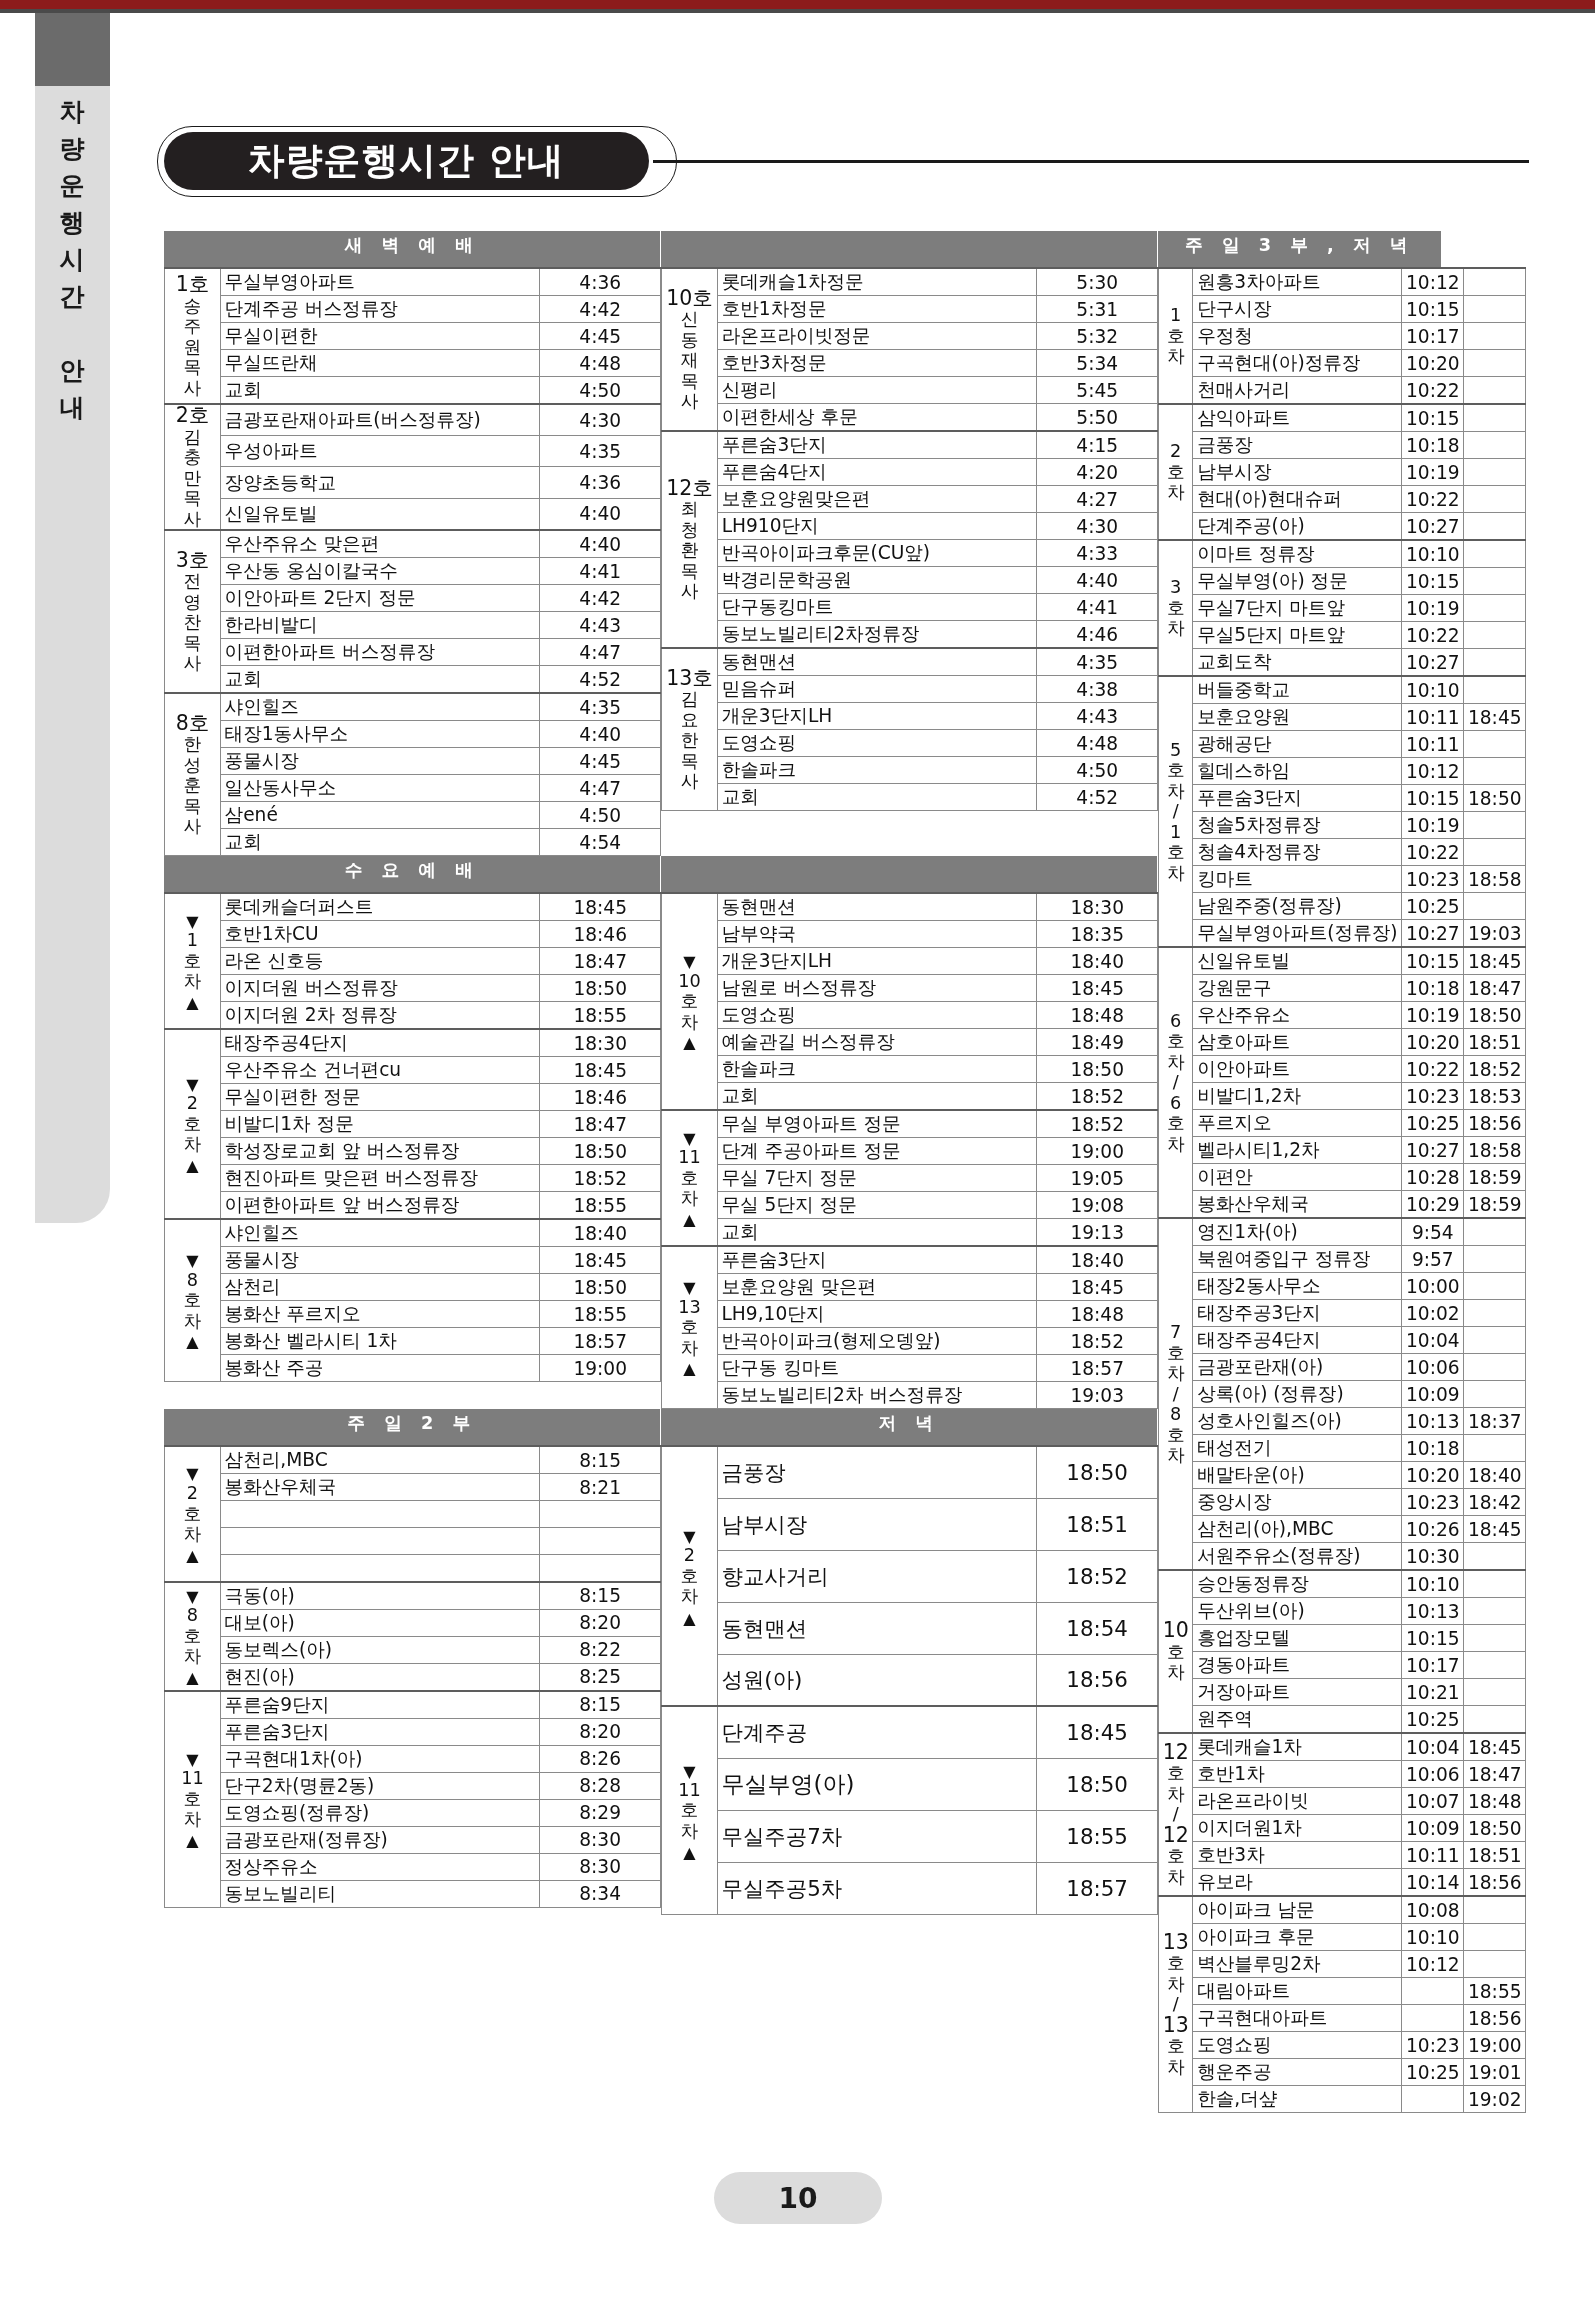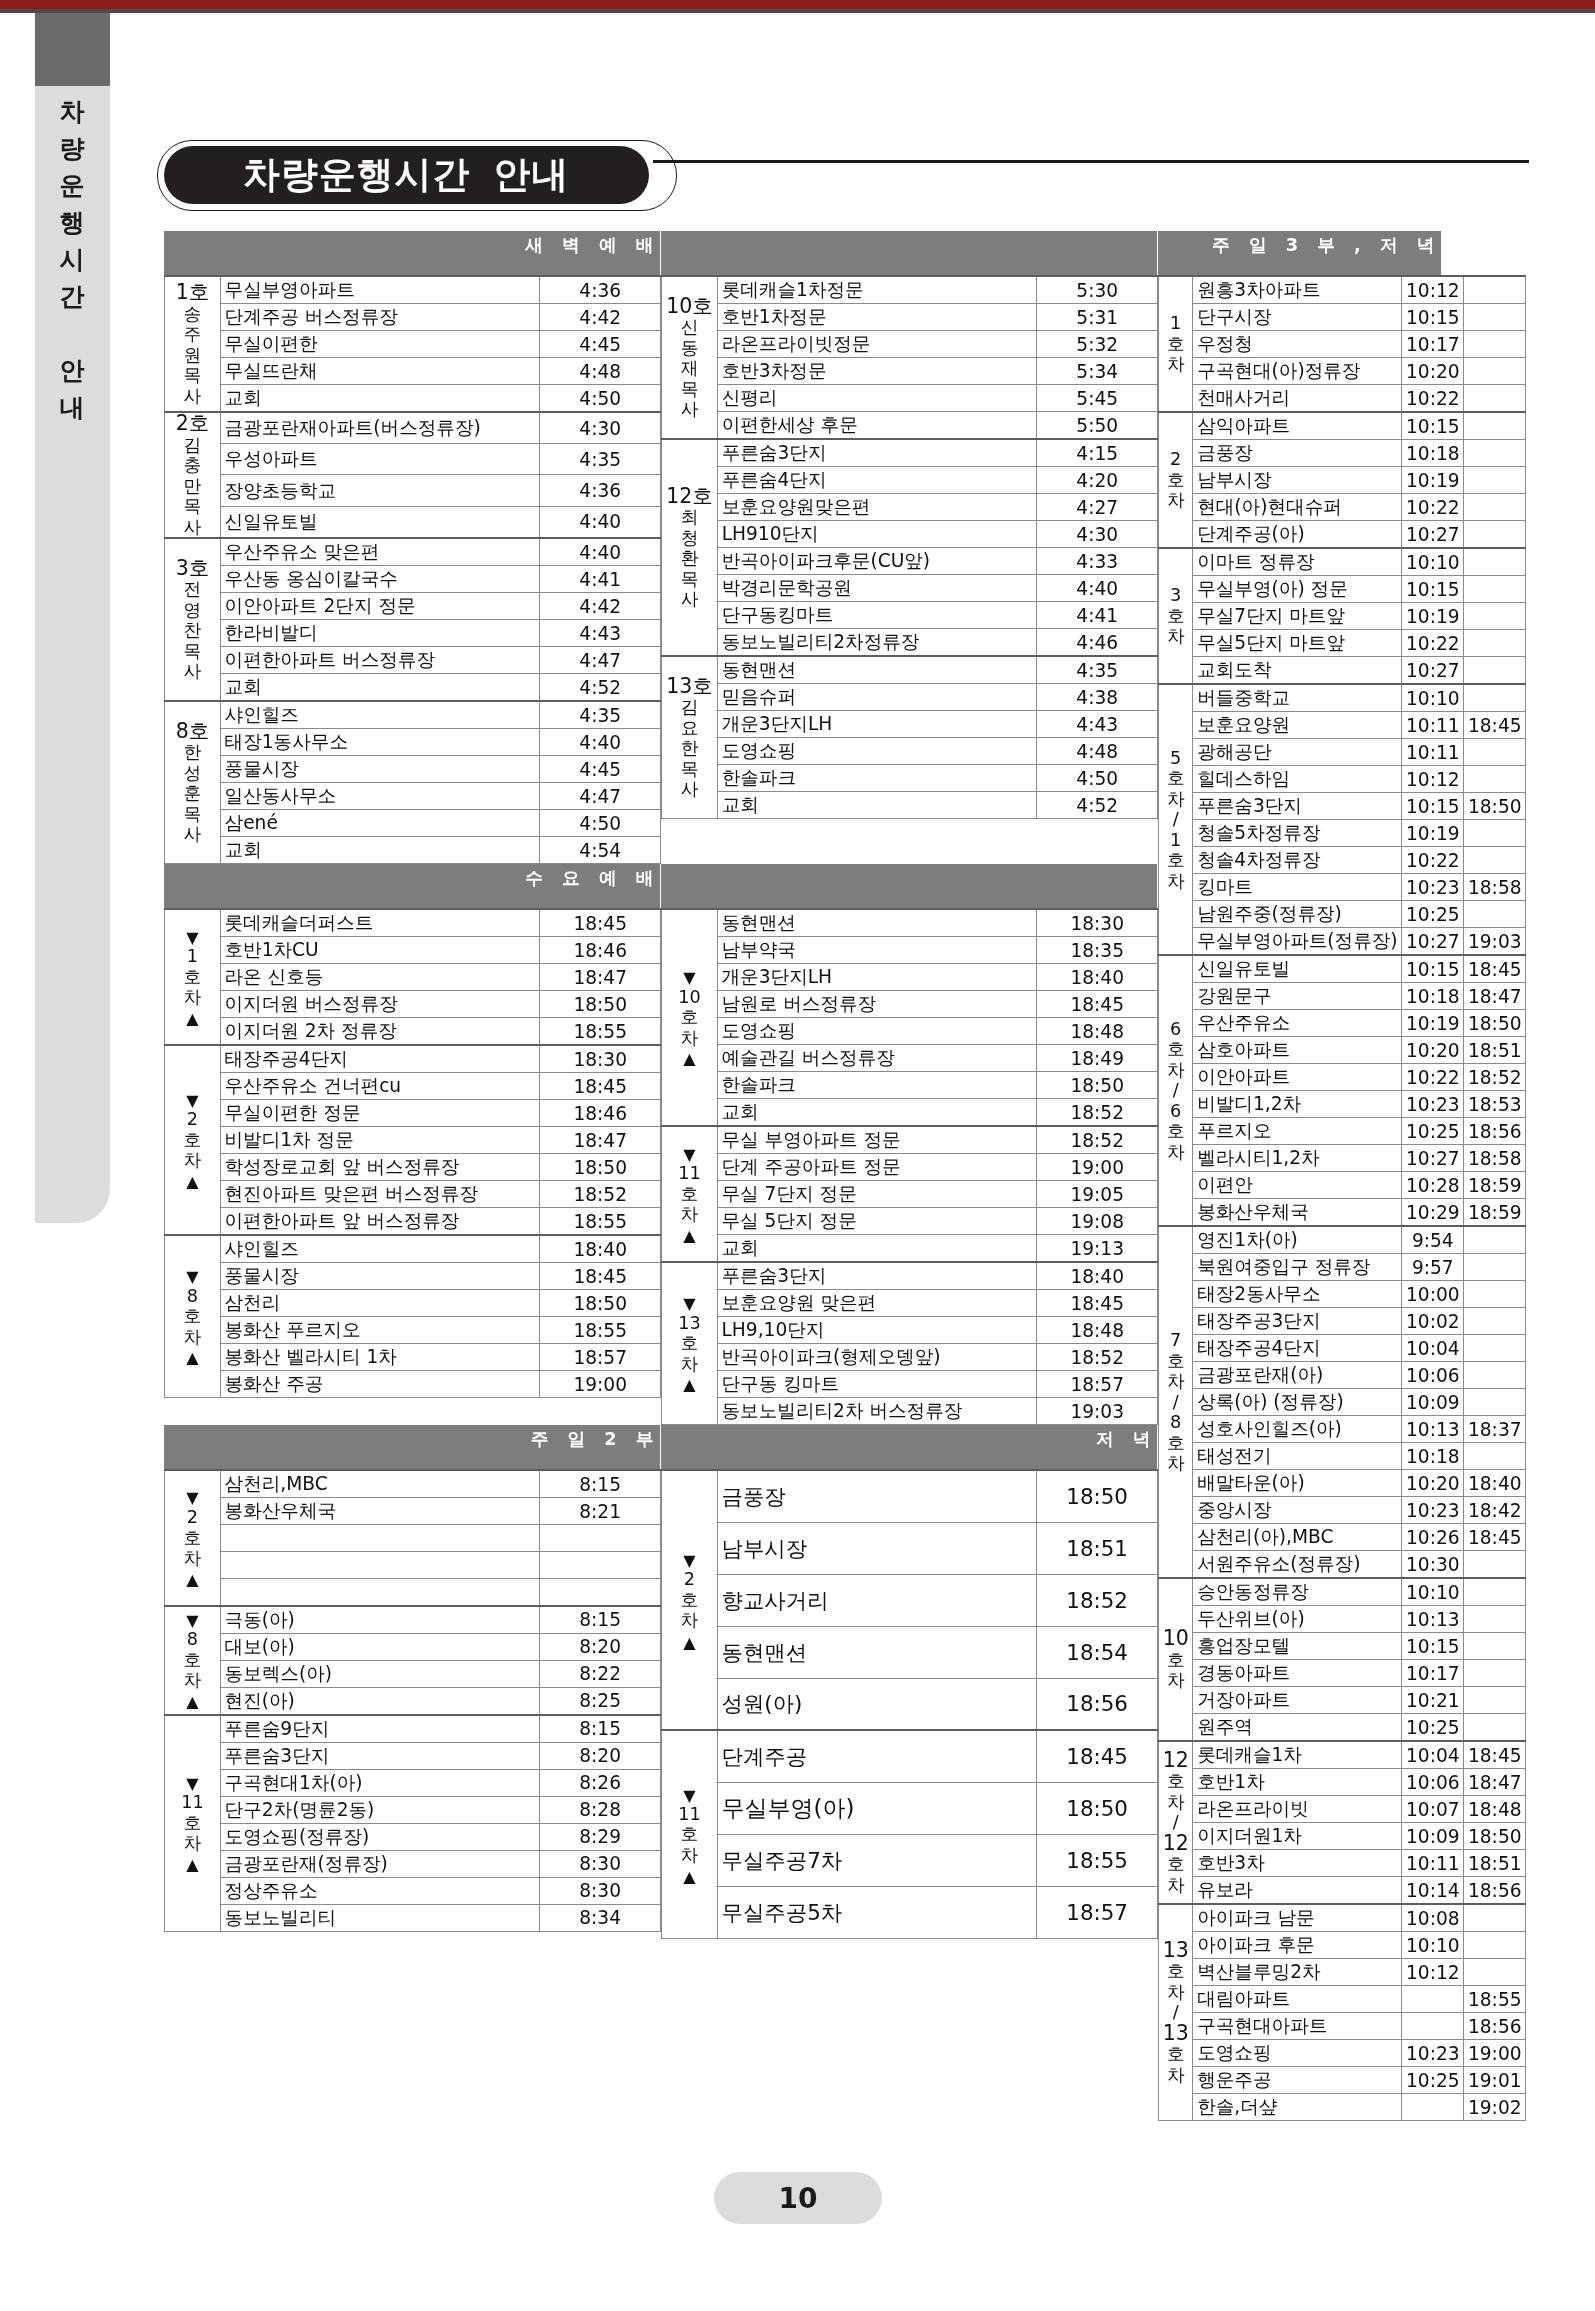"차량운행시간 안내" #title-wrap { font-family: Liberation Mono, monospace -> none; top: 140px -> 126px }
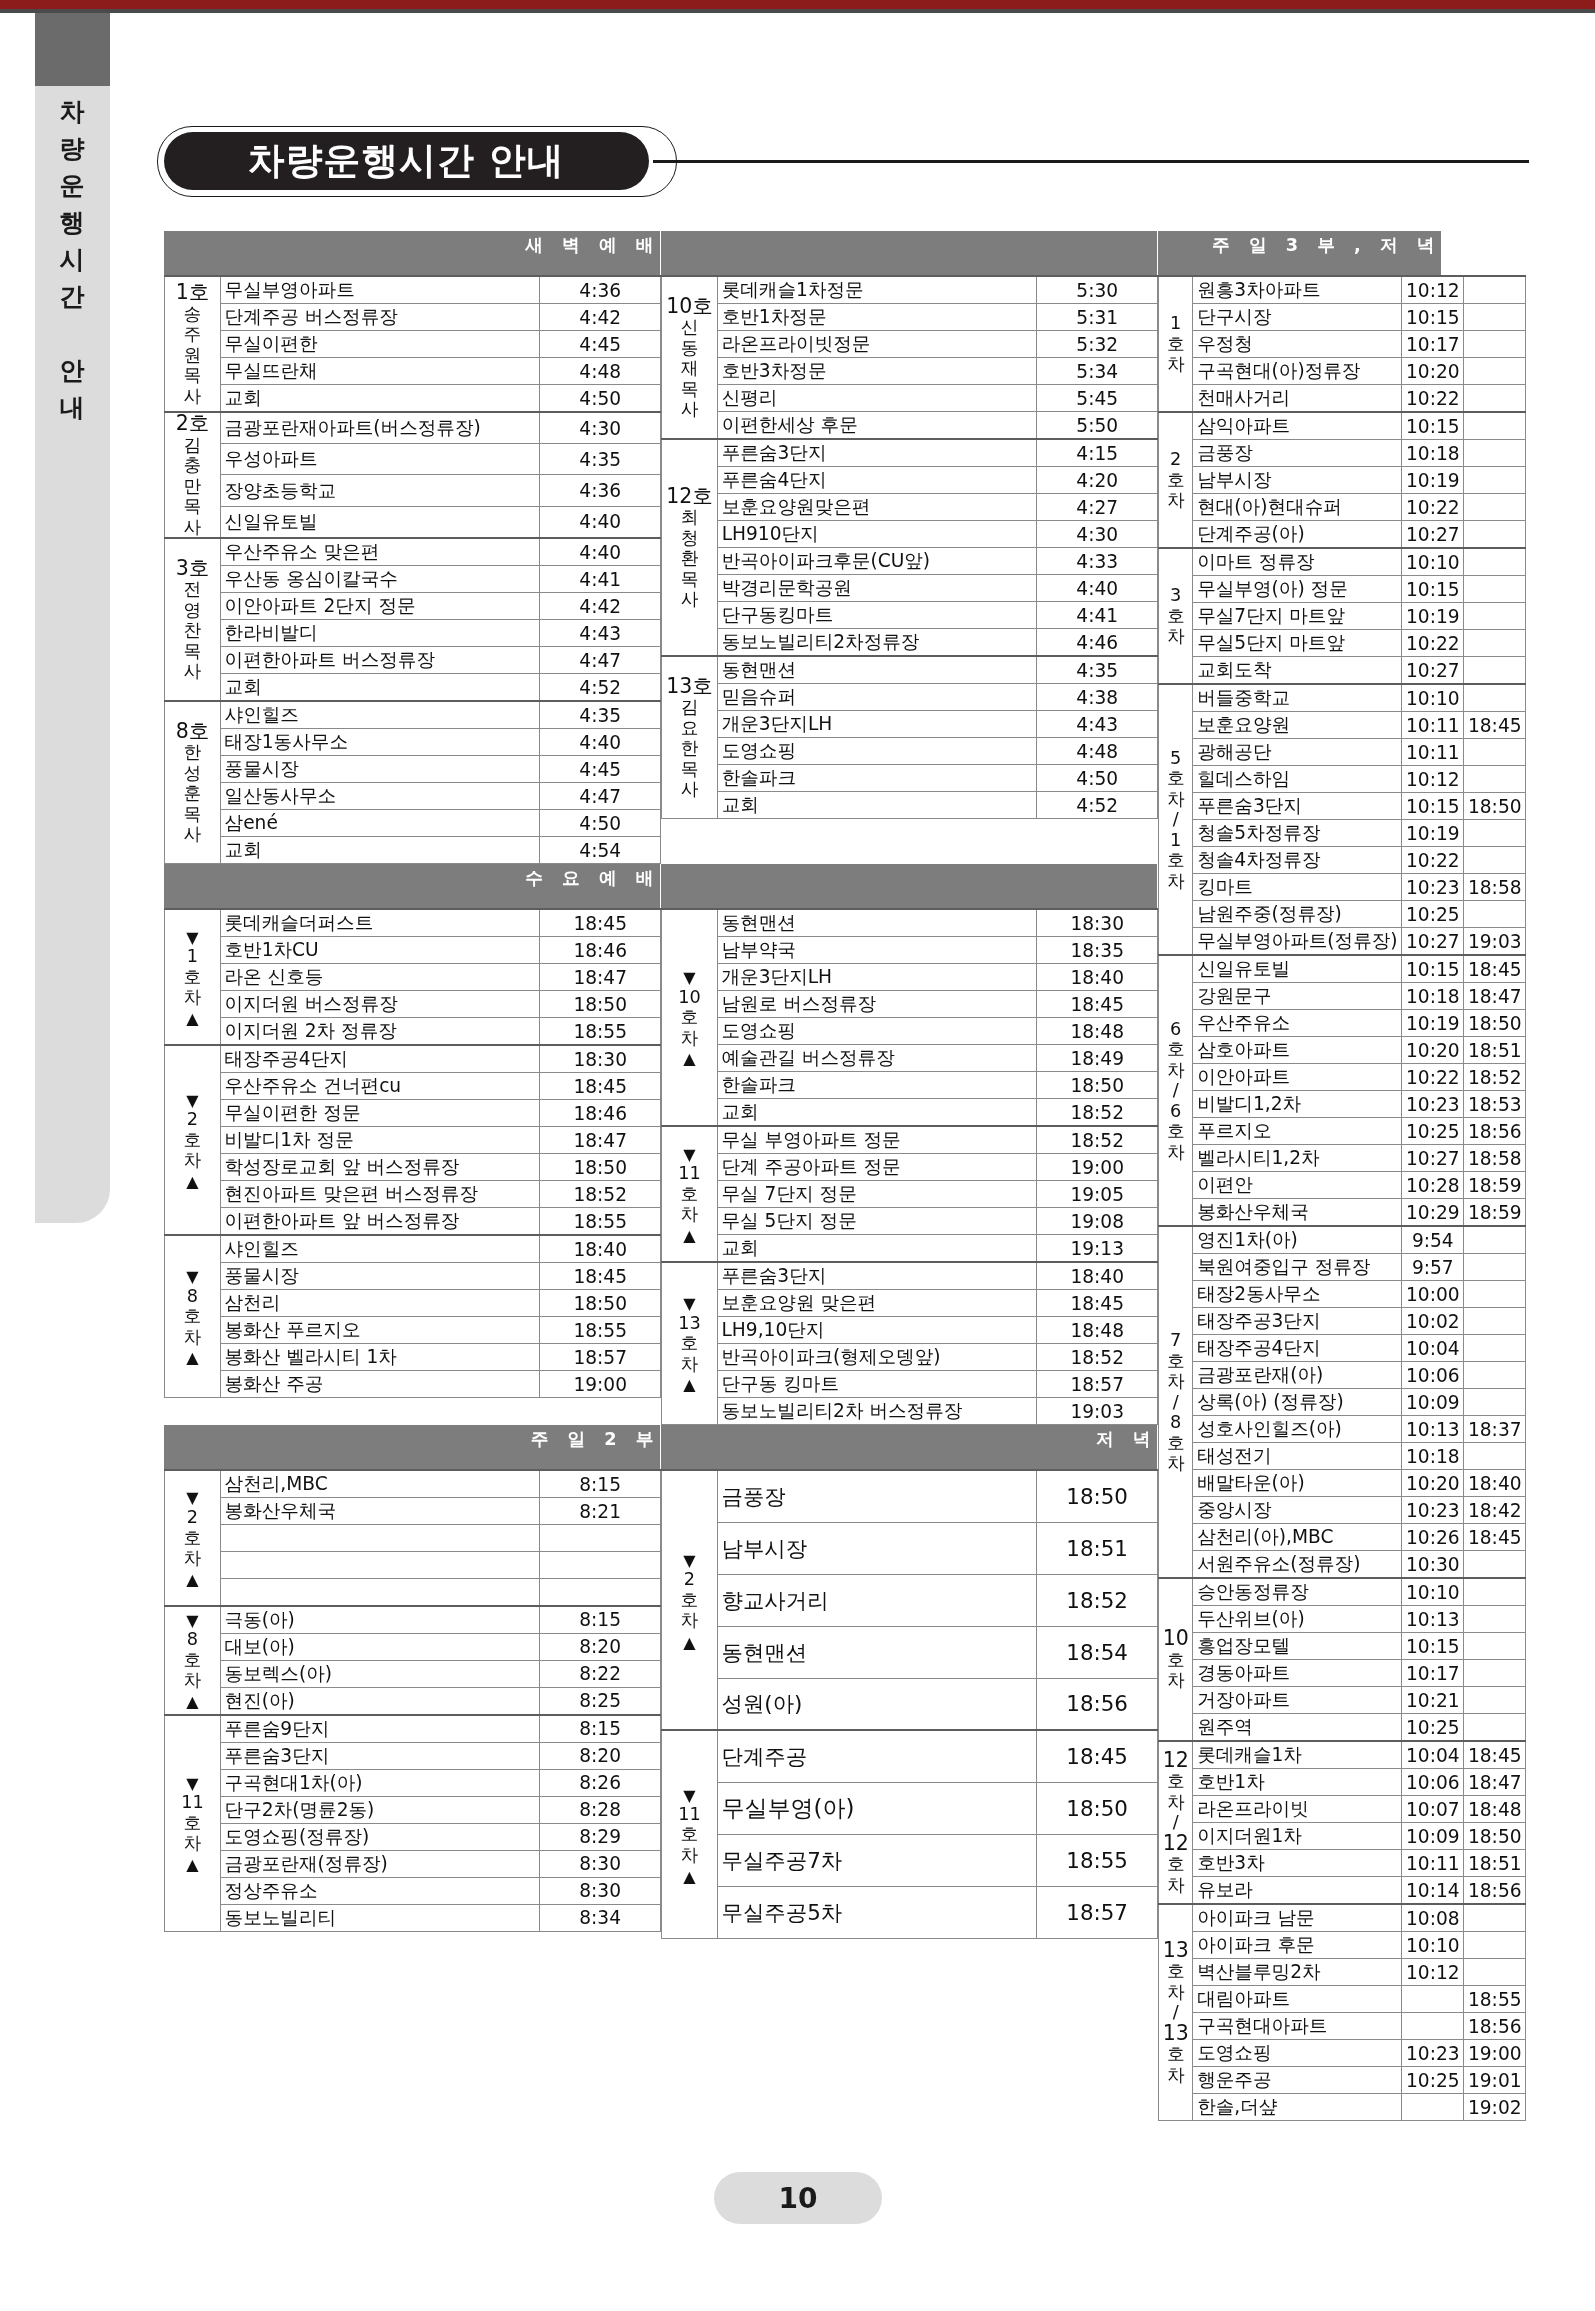"새 벽 예 배" .sec-head { height: 44px -> 36px; text-align: right -> center }
